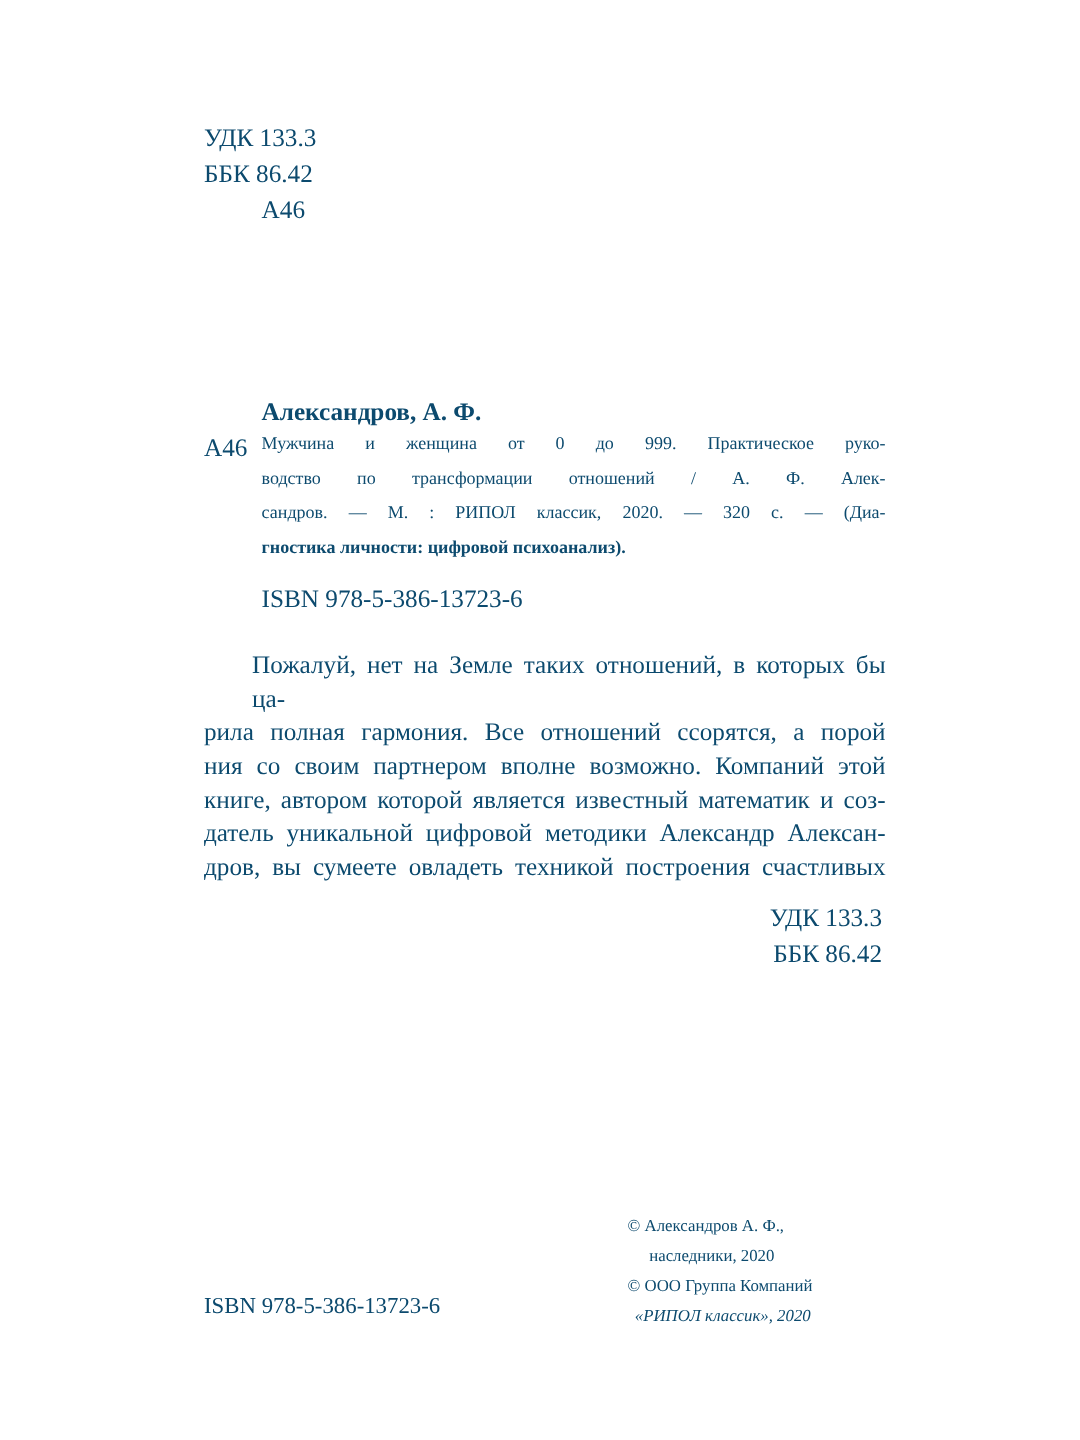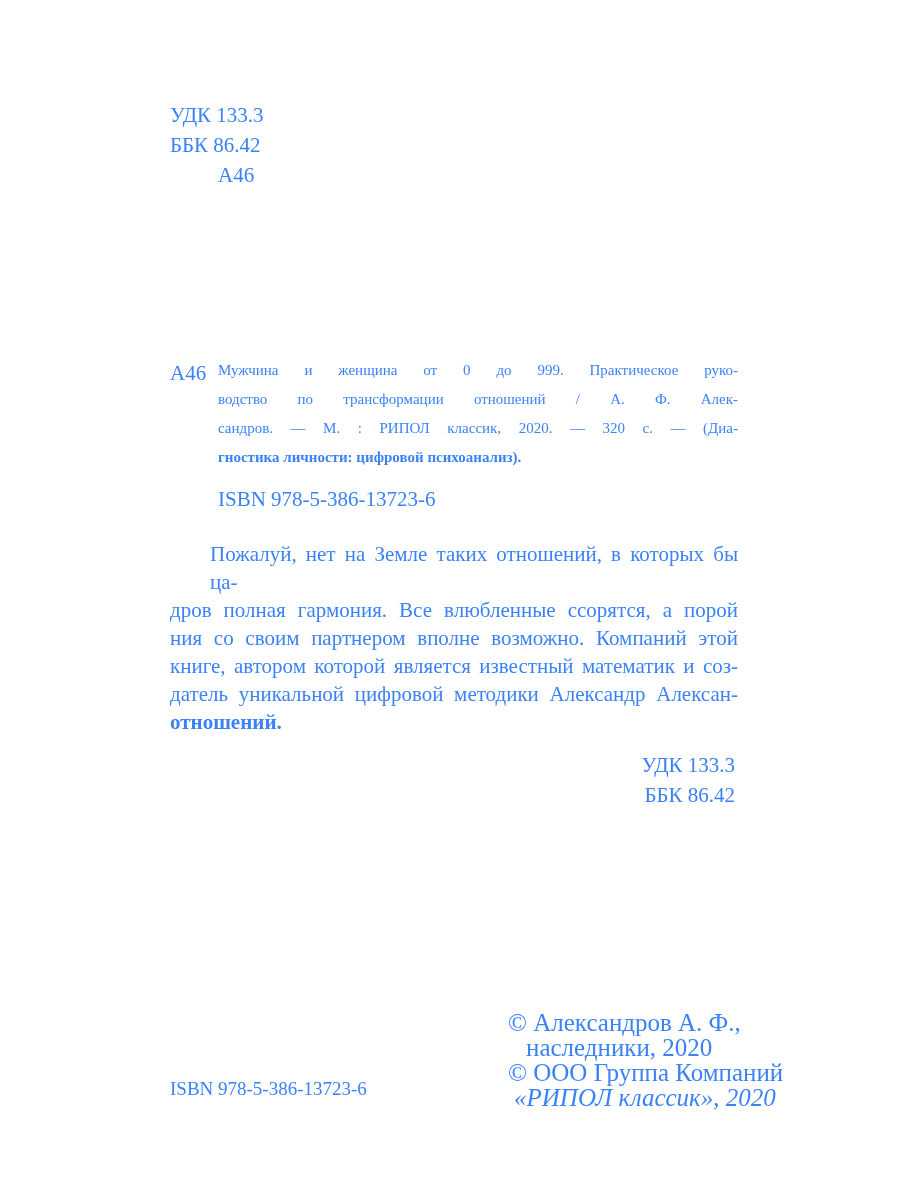"УДК 133.3" .page { color: #3b82f6 -> #0c4a6e }
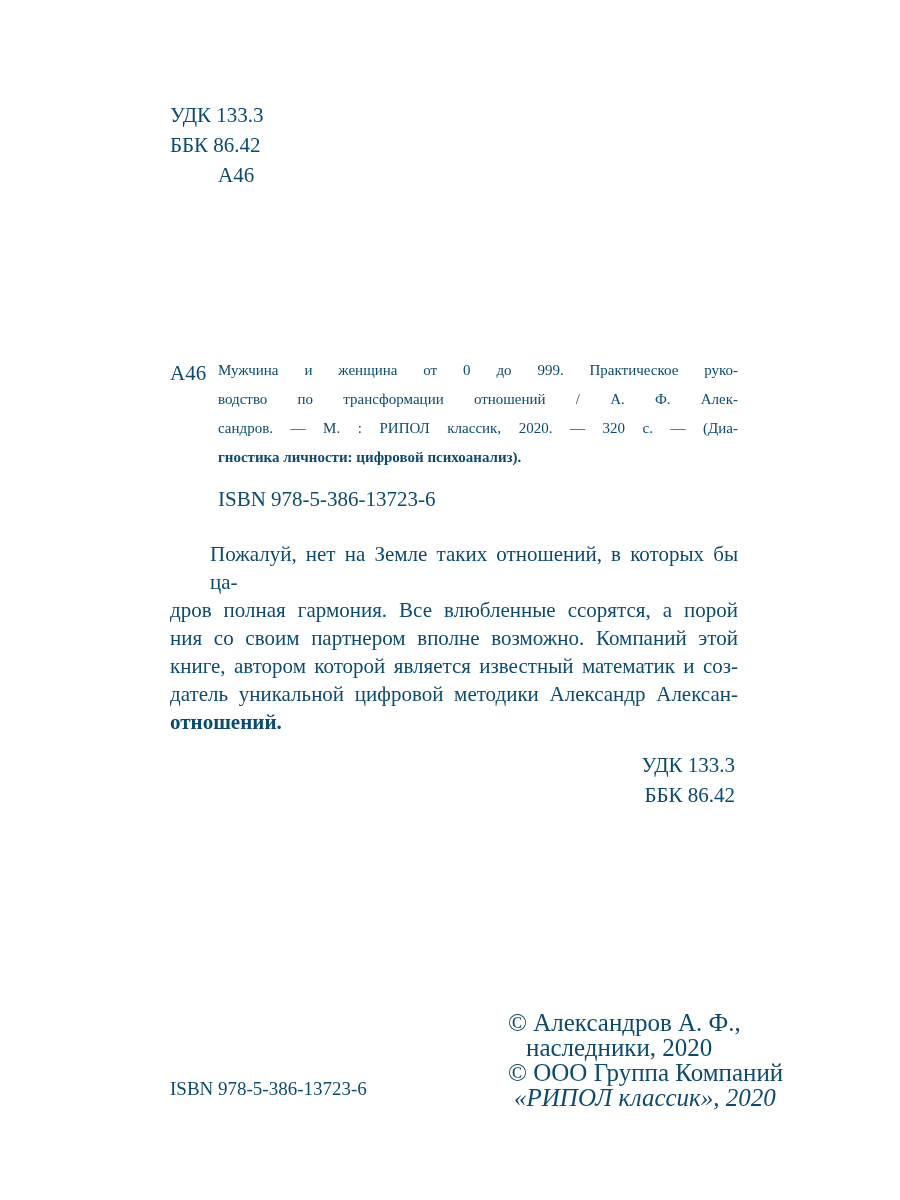"Александров, А. Ф." div.author { html: none -> <div>Александров, А. Ф.</div> }
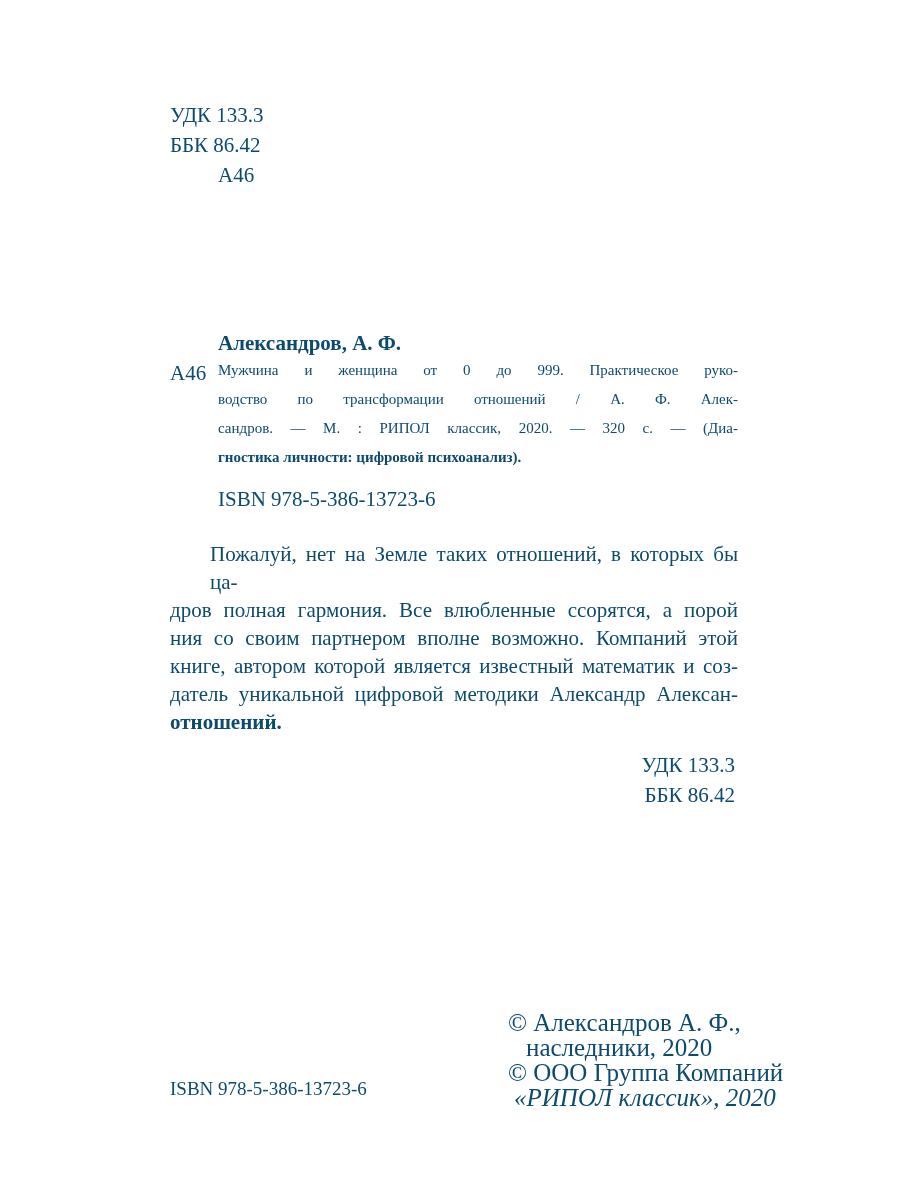"дров полная гармония. Все влюбленные" div.jline { text: дров полная гармония. Все влюбленные -> рила полная гармония. Все отношений }
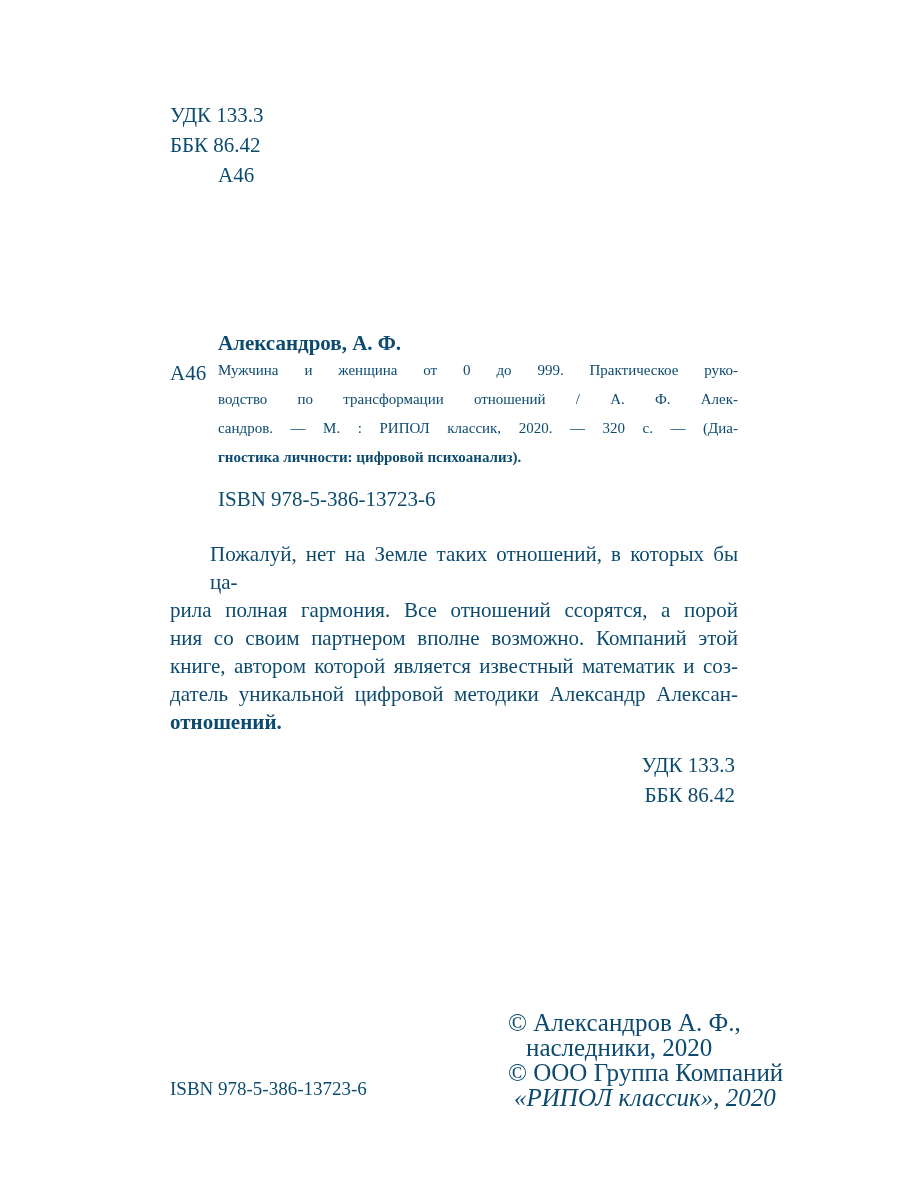"дров, вы сумеете овладеть техникой" div.jline { html: none -> <div>дров, вы сумеете овладеть техникой построения счастливых</div> }
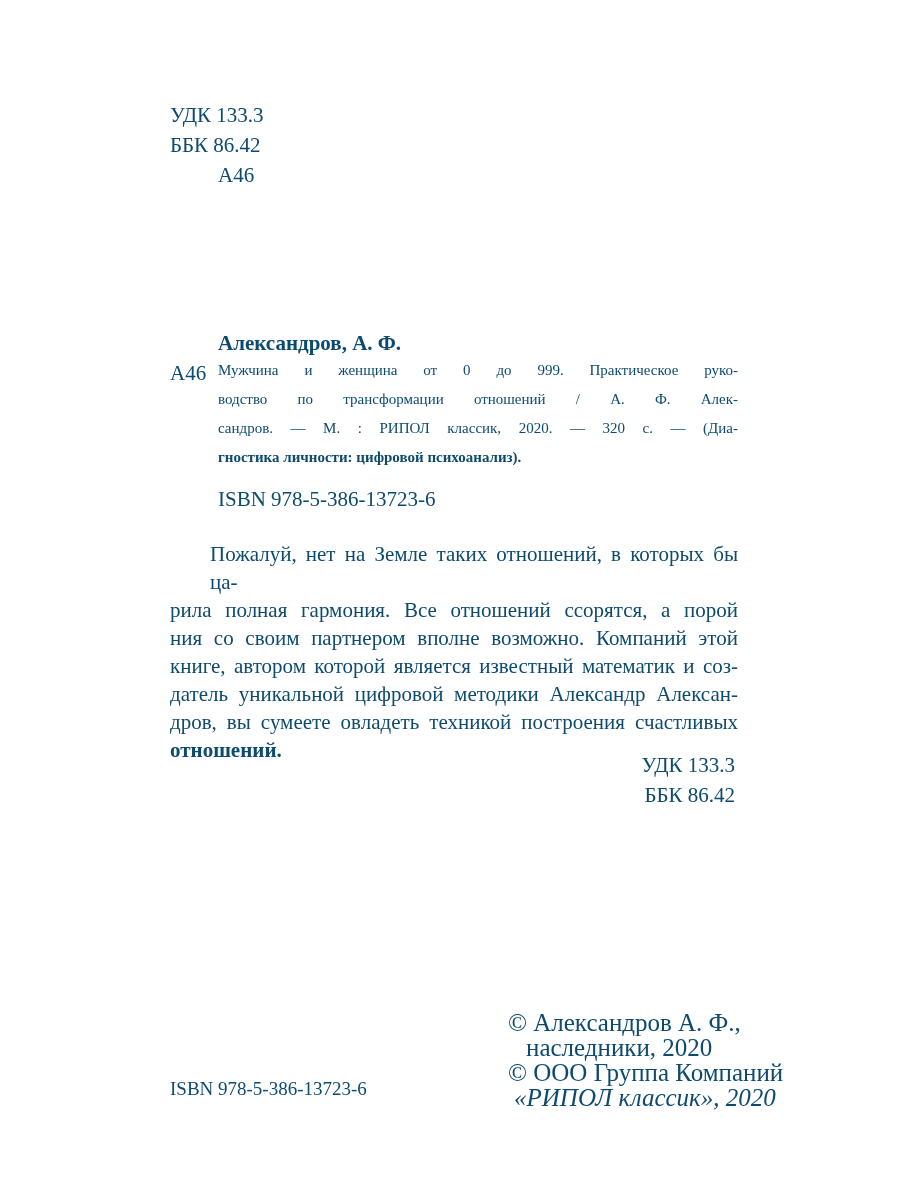"отношений." div.jline { html: <div>отношений.</div> -> none }
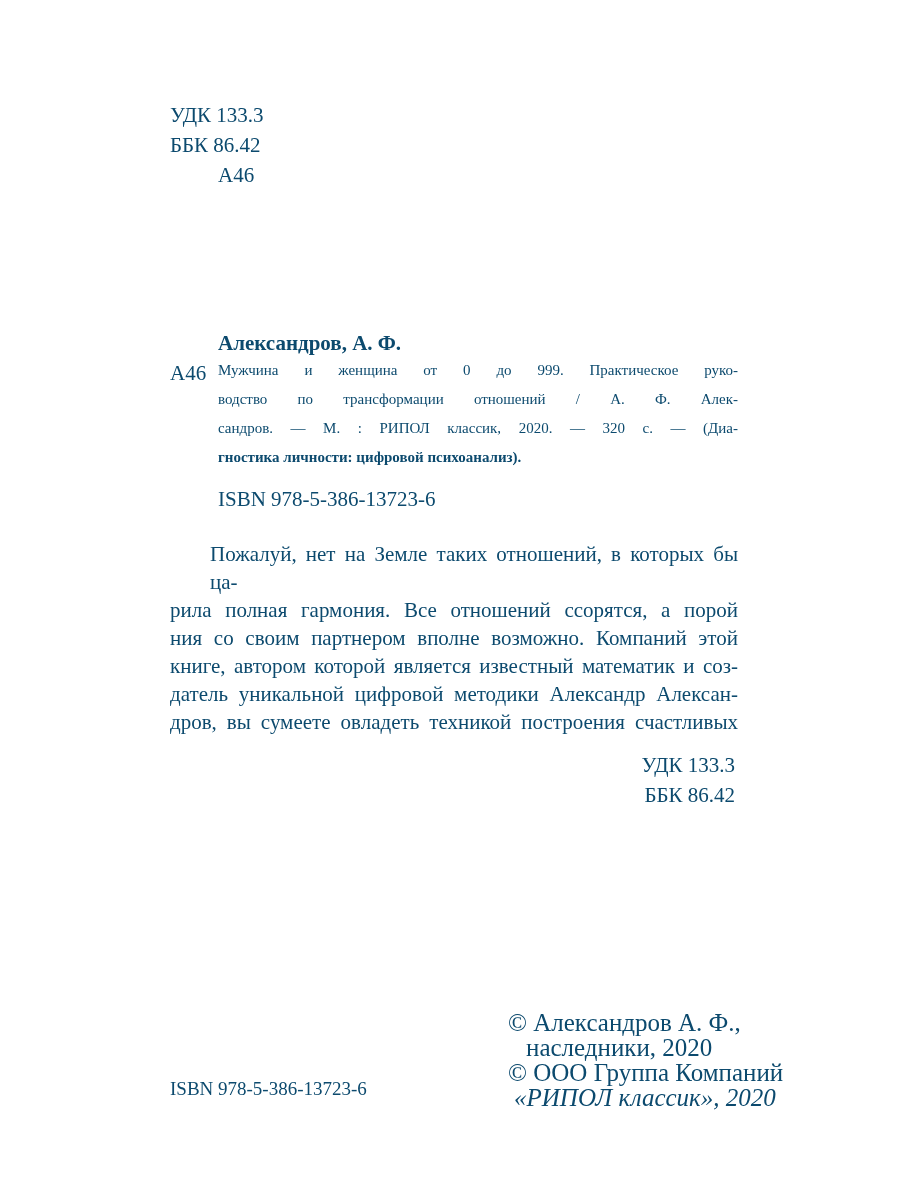"© Александров А. Ф.," .copyright { font-size: 25px -> 14px; left: 508px -> 523px }
